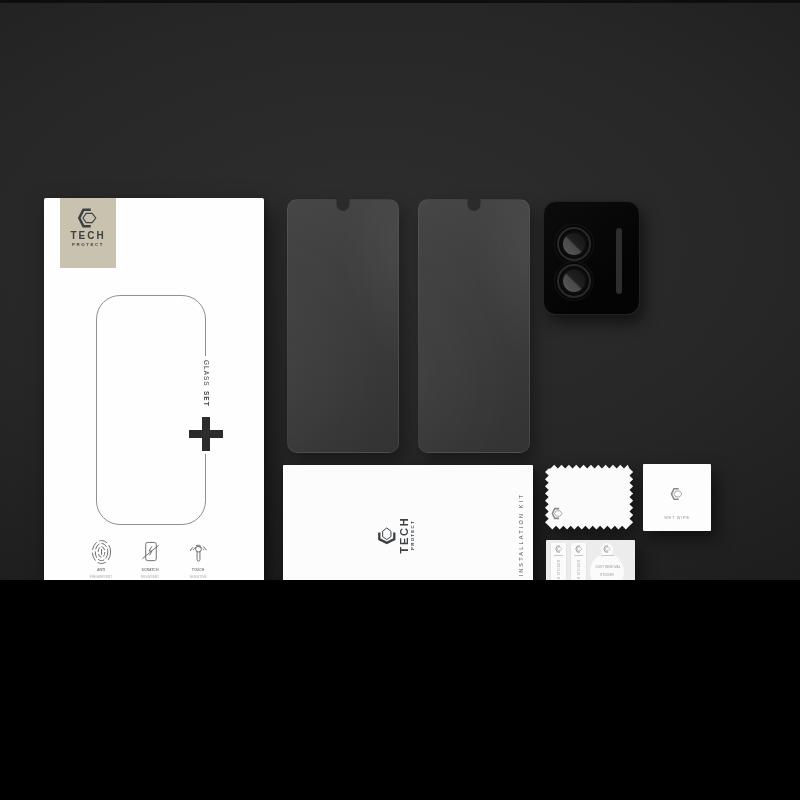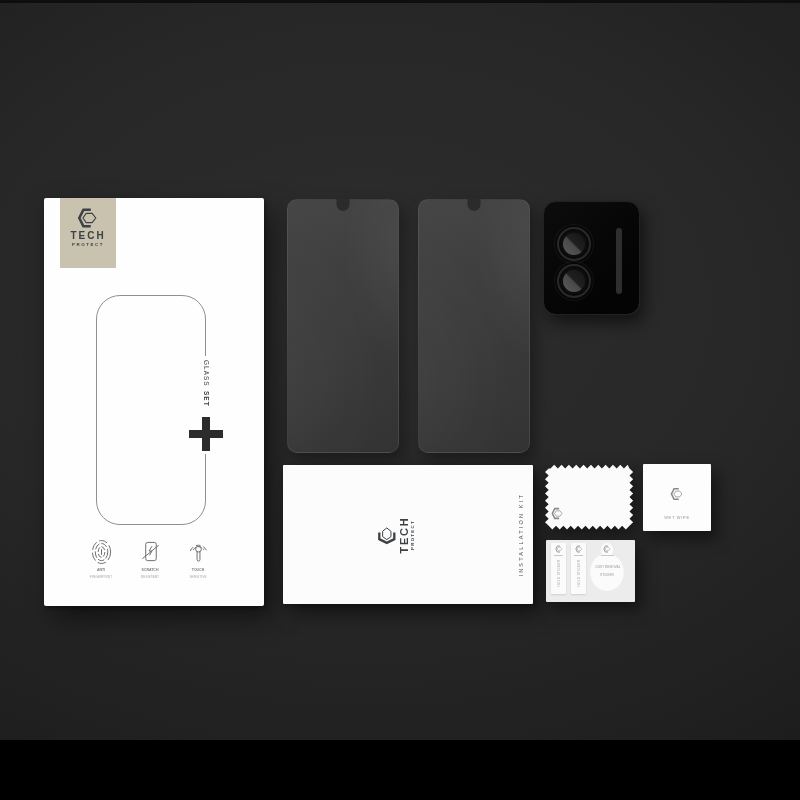"TECH" #stage { height: 740px -> 580px }
